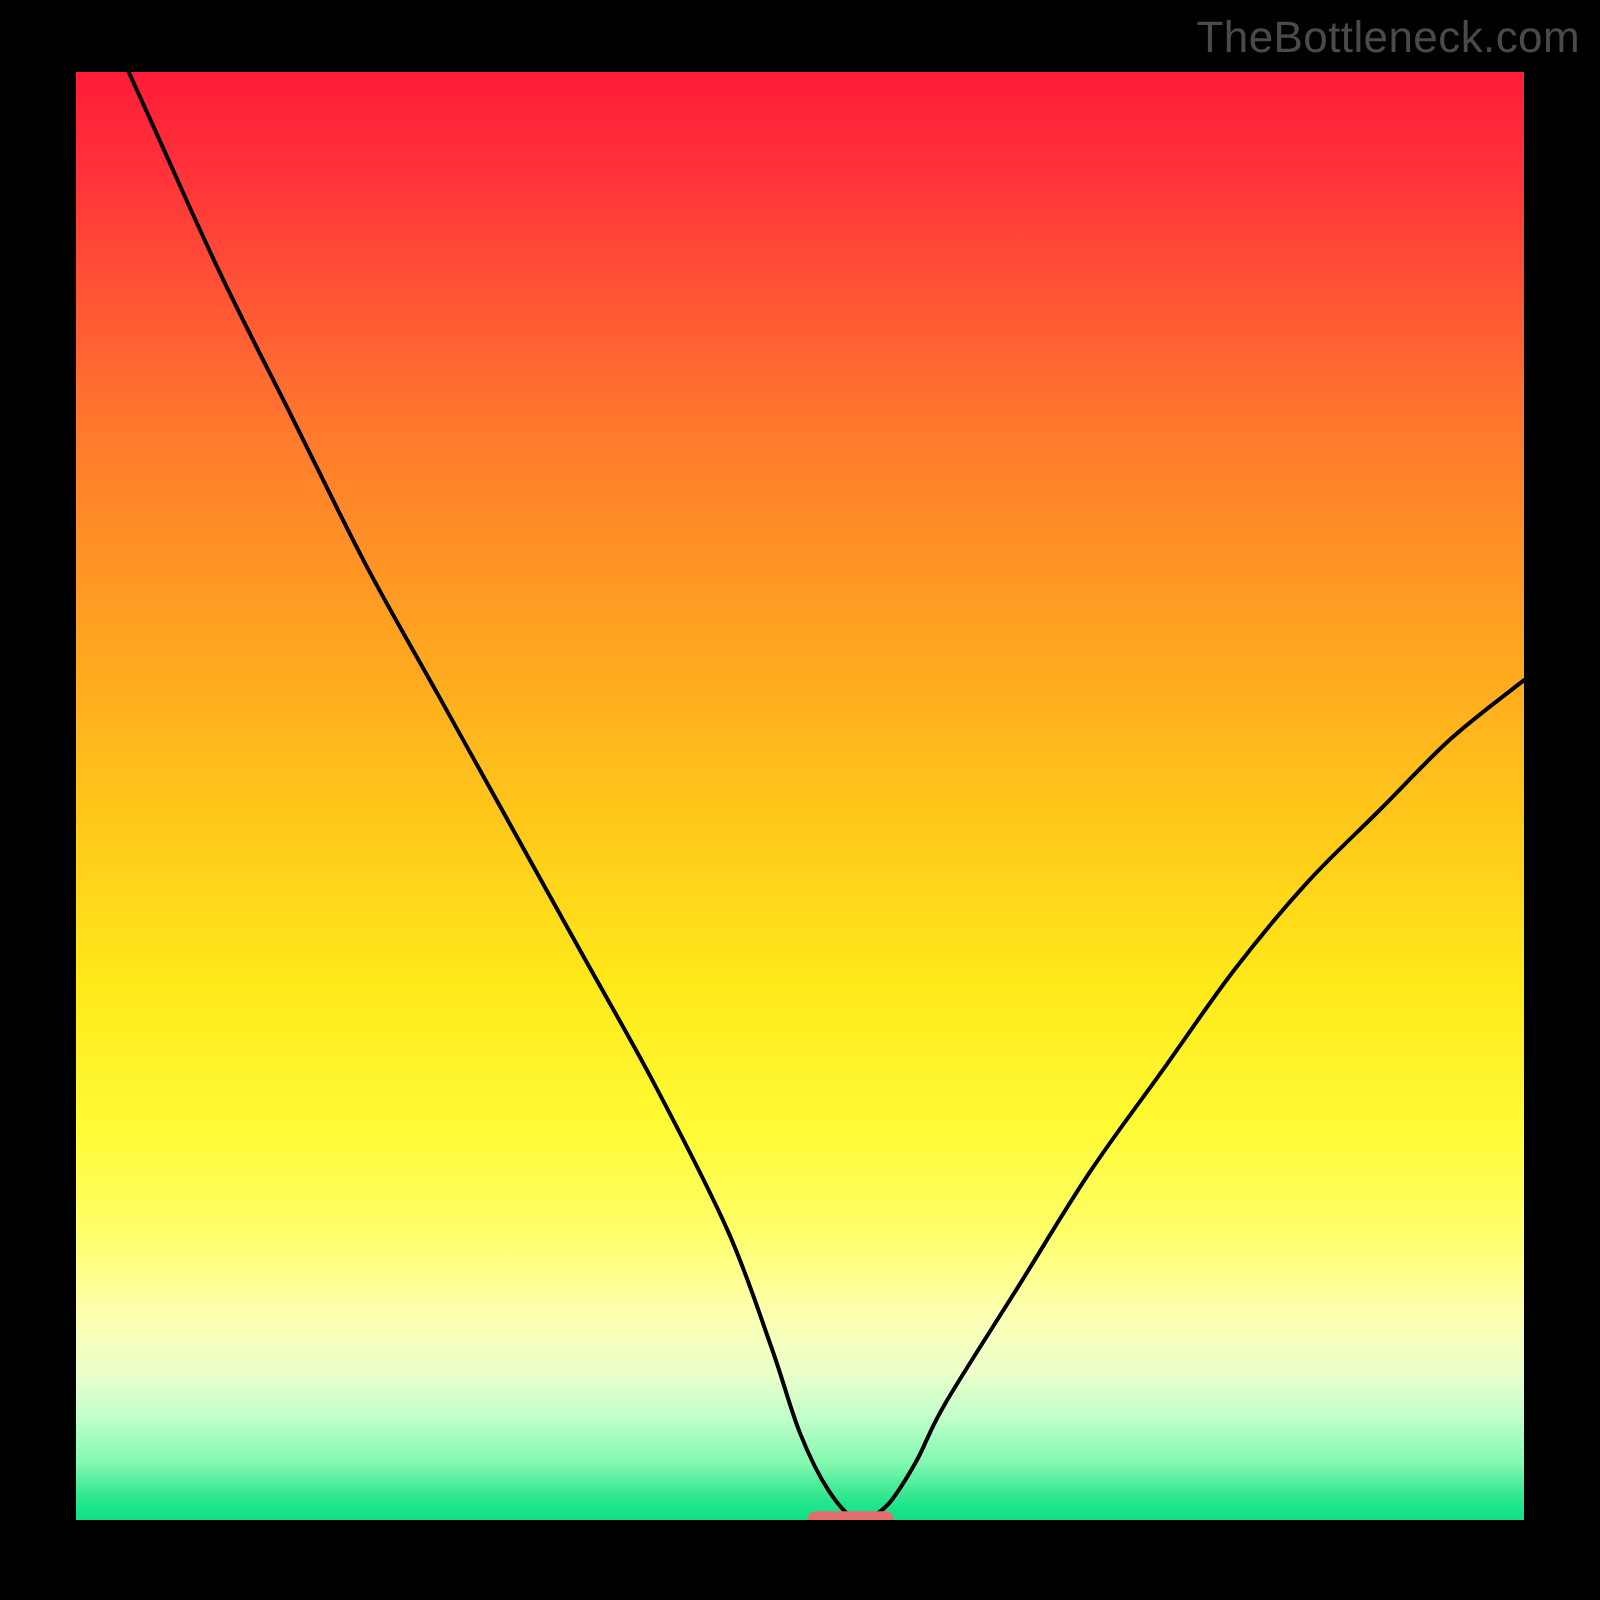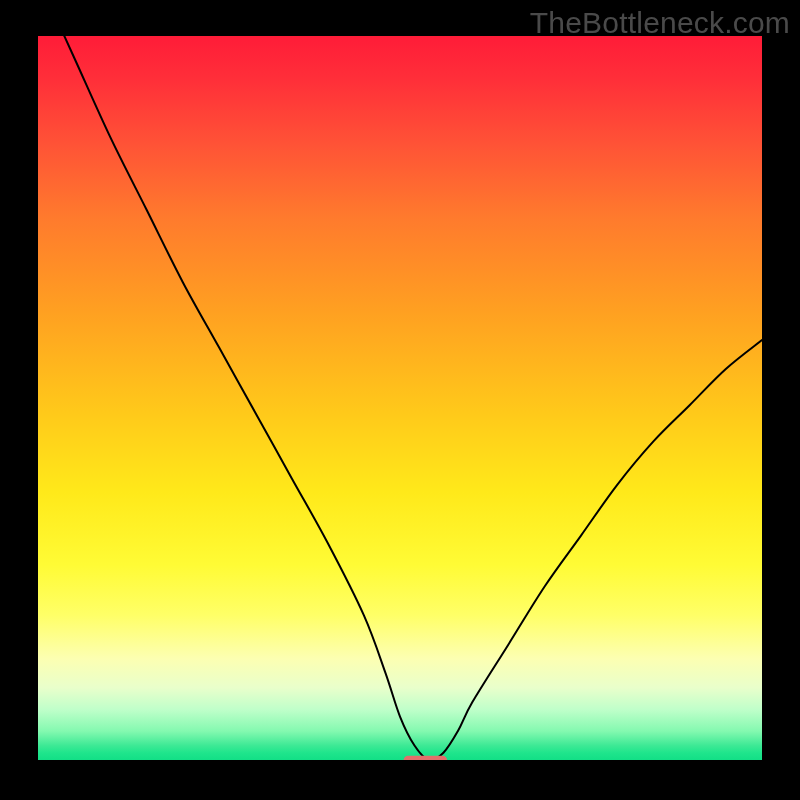"TheBottleneck.com" .watermark { font-size: 30px -> 22px }
